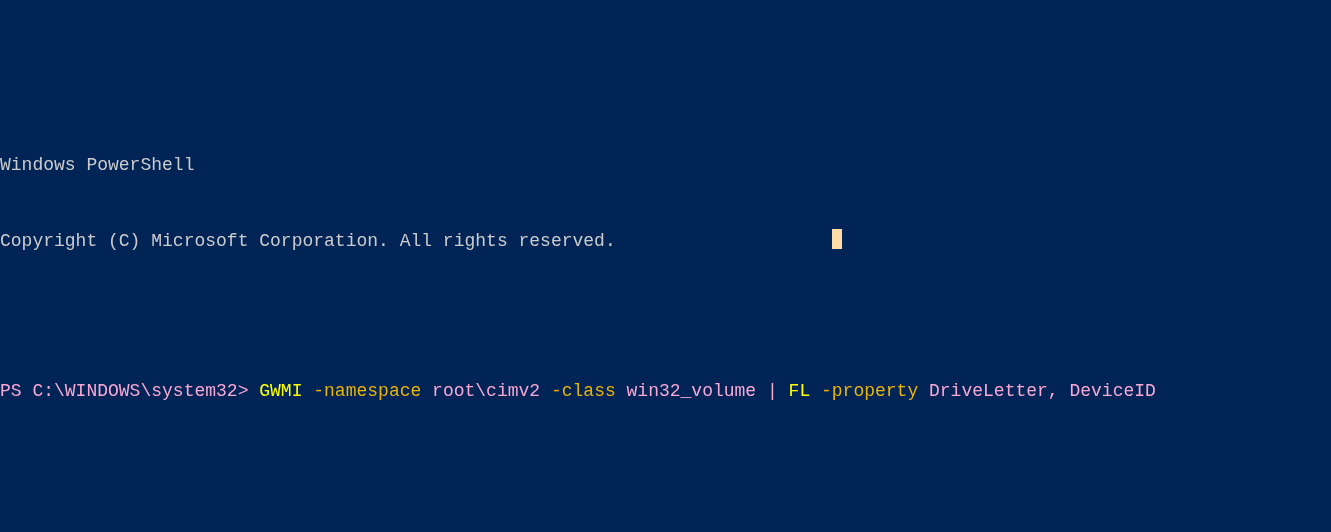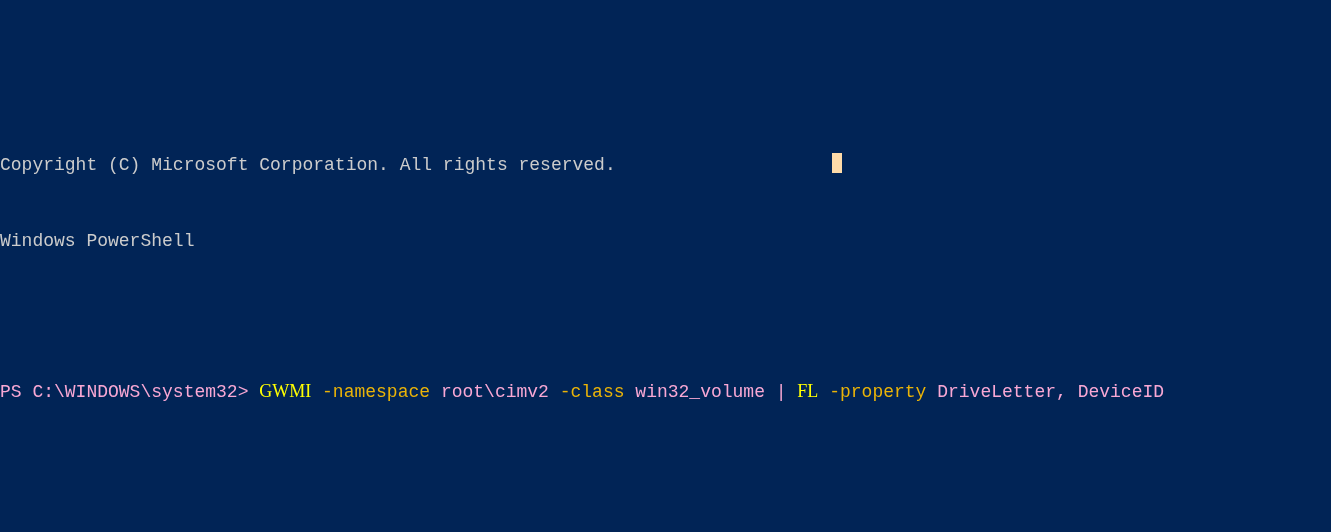"Copyright (C) Microsoft Corporation. All" div.line { order: before "Windows PowerShell" -> after "Windows PowerShell" }
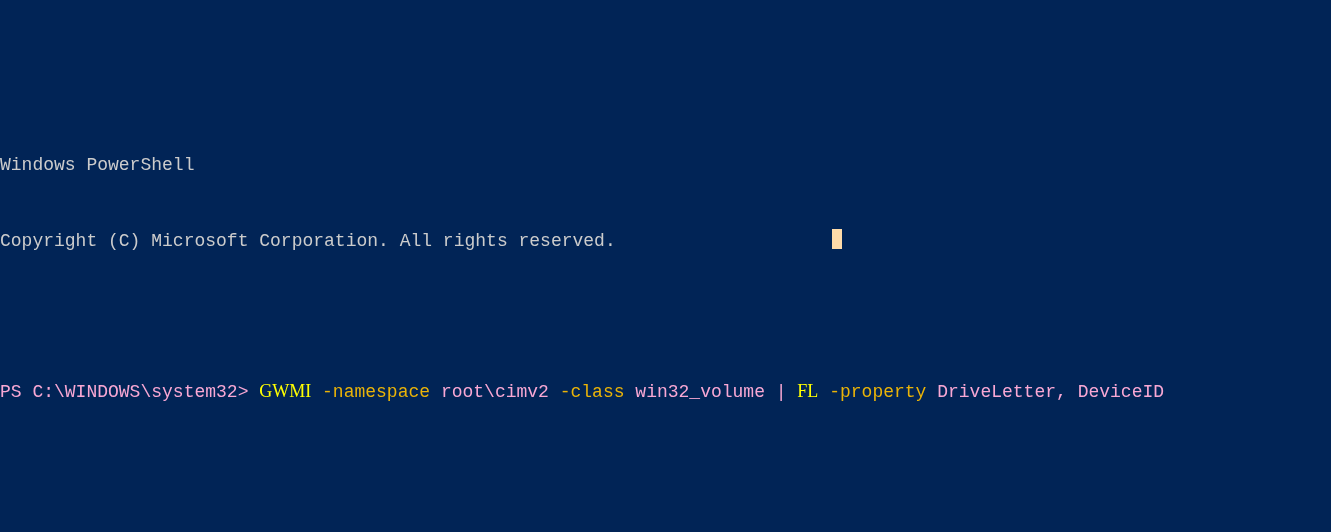"GWMI" .yellow { font-family: Liberation Serif, serif -> none }
